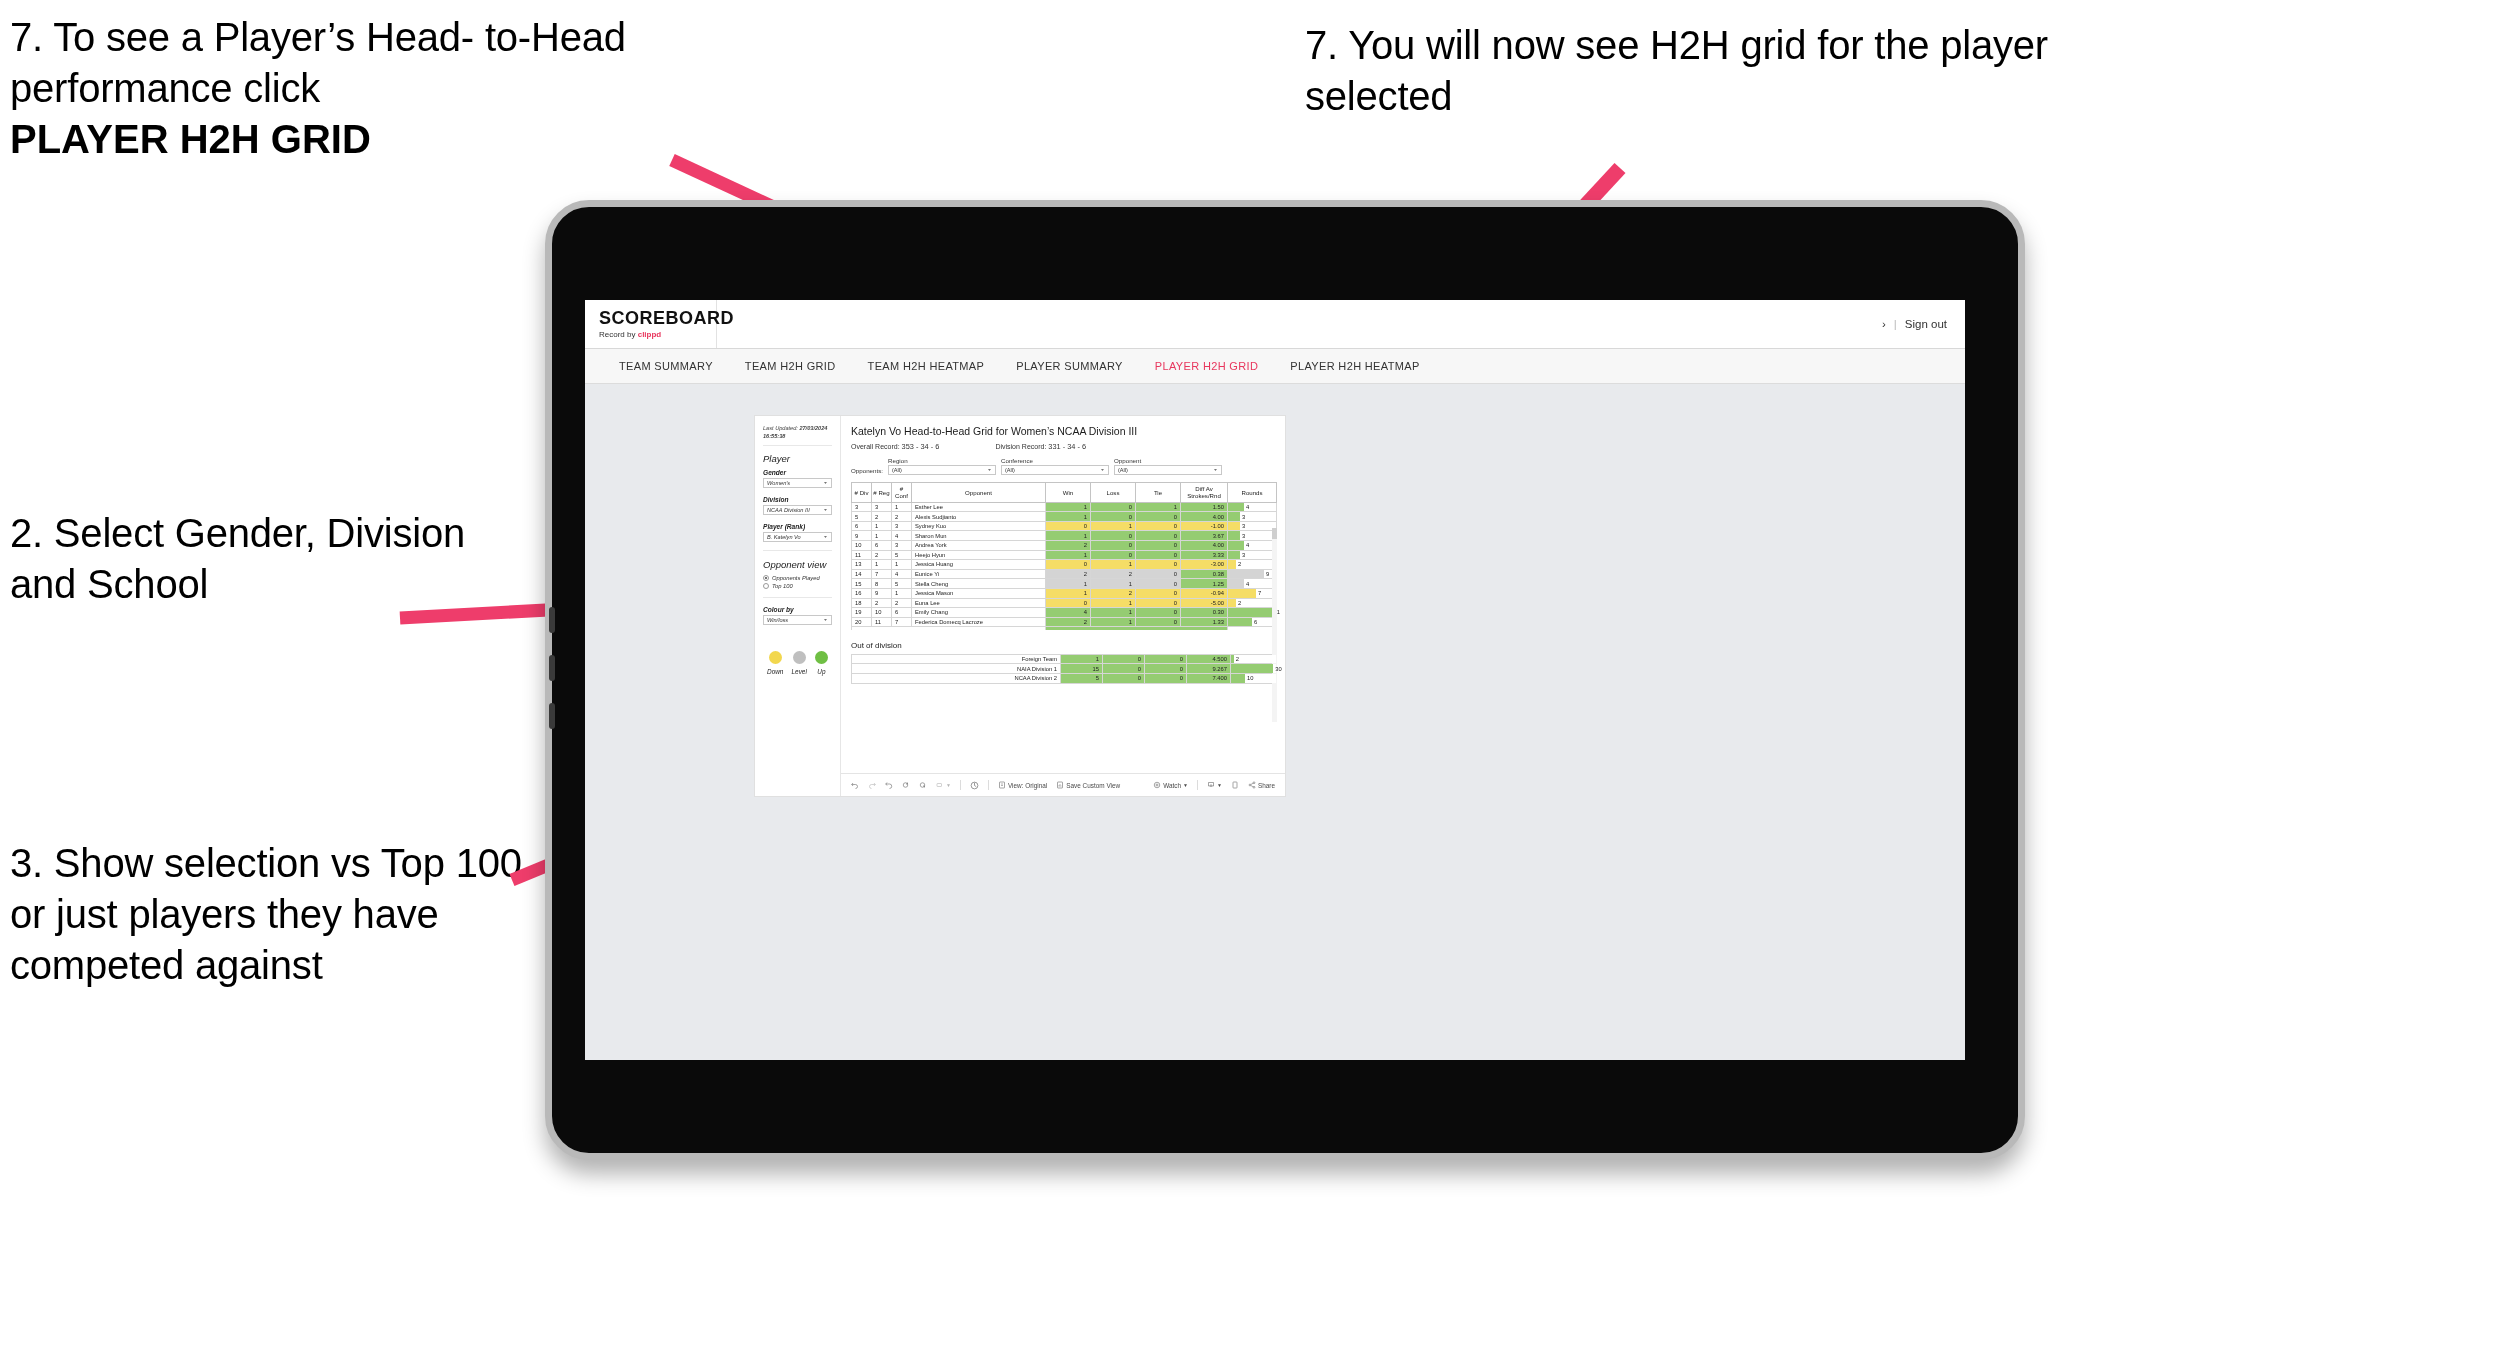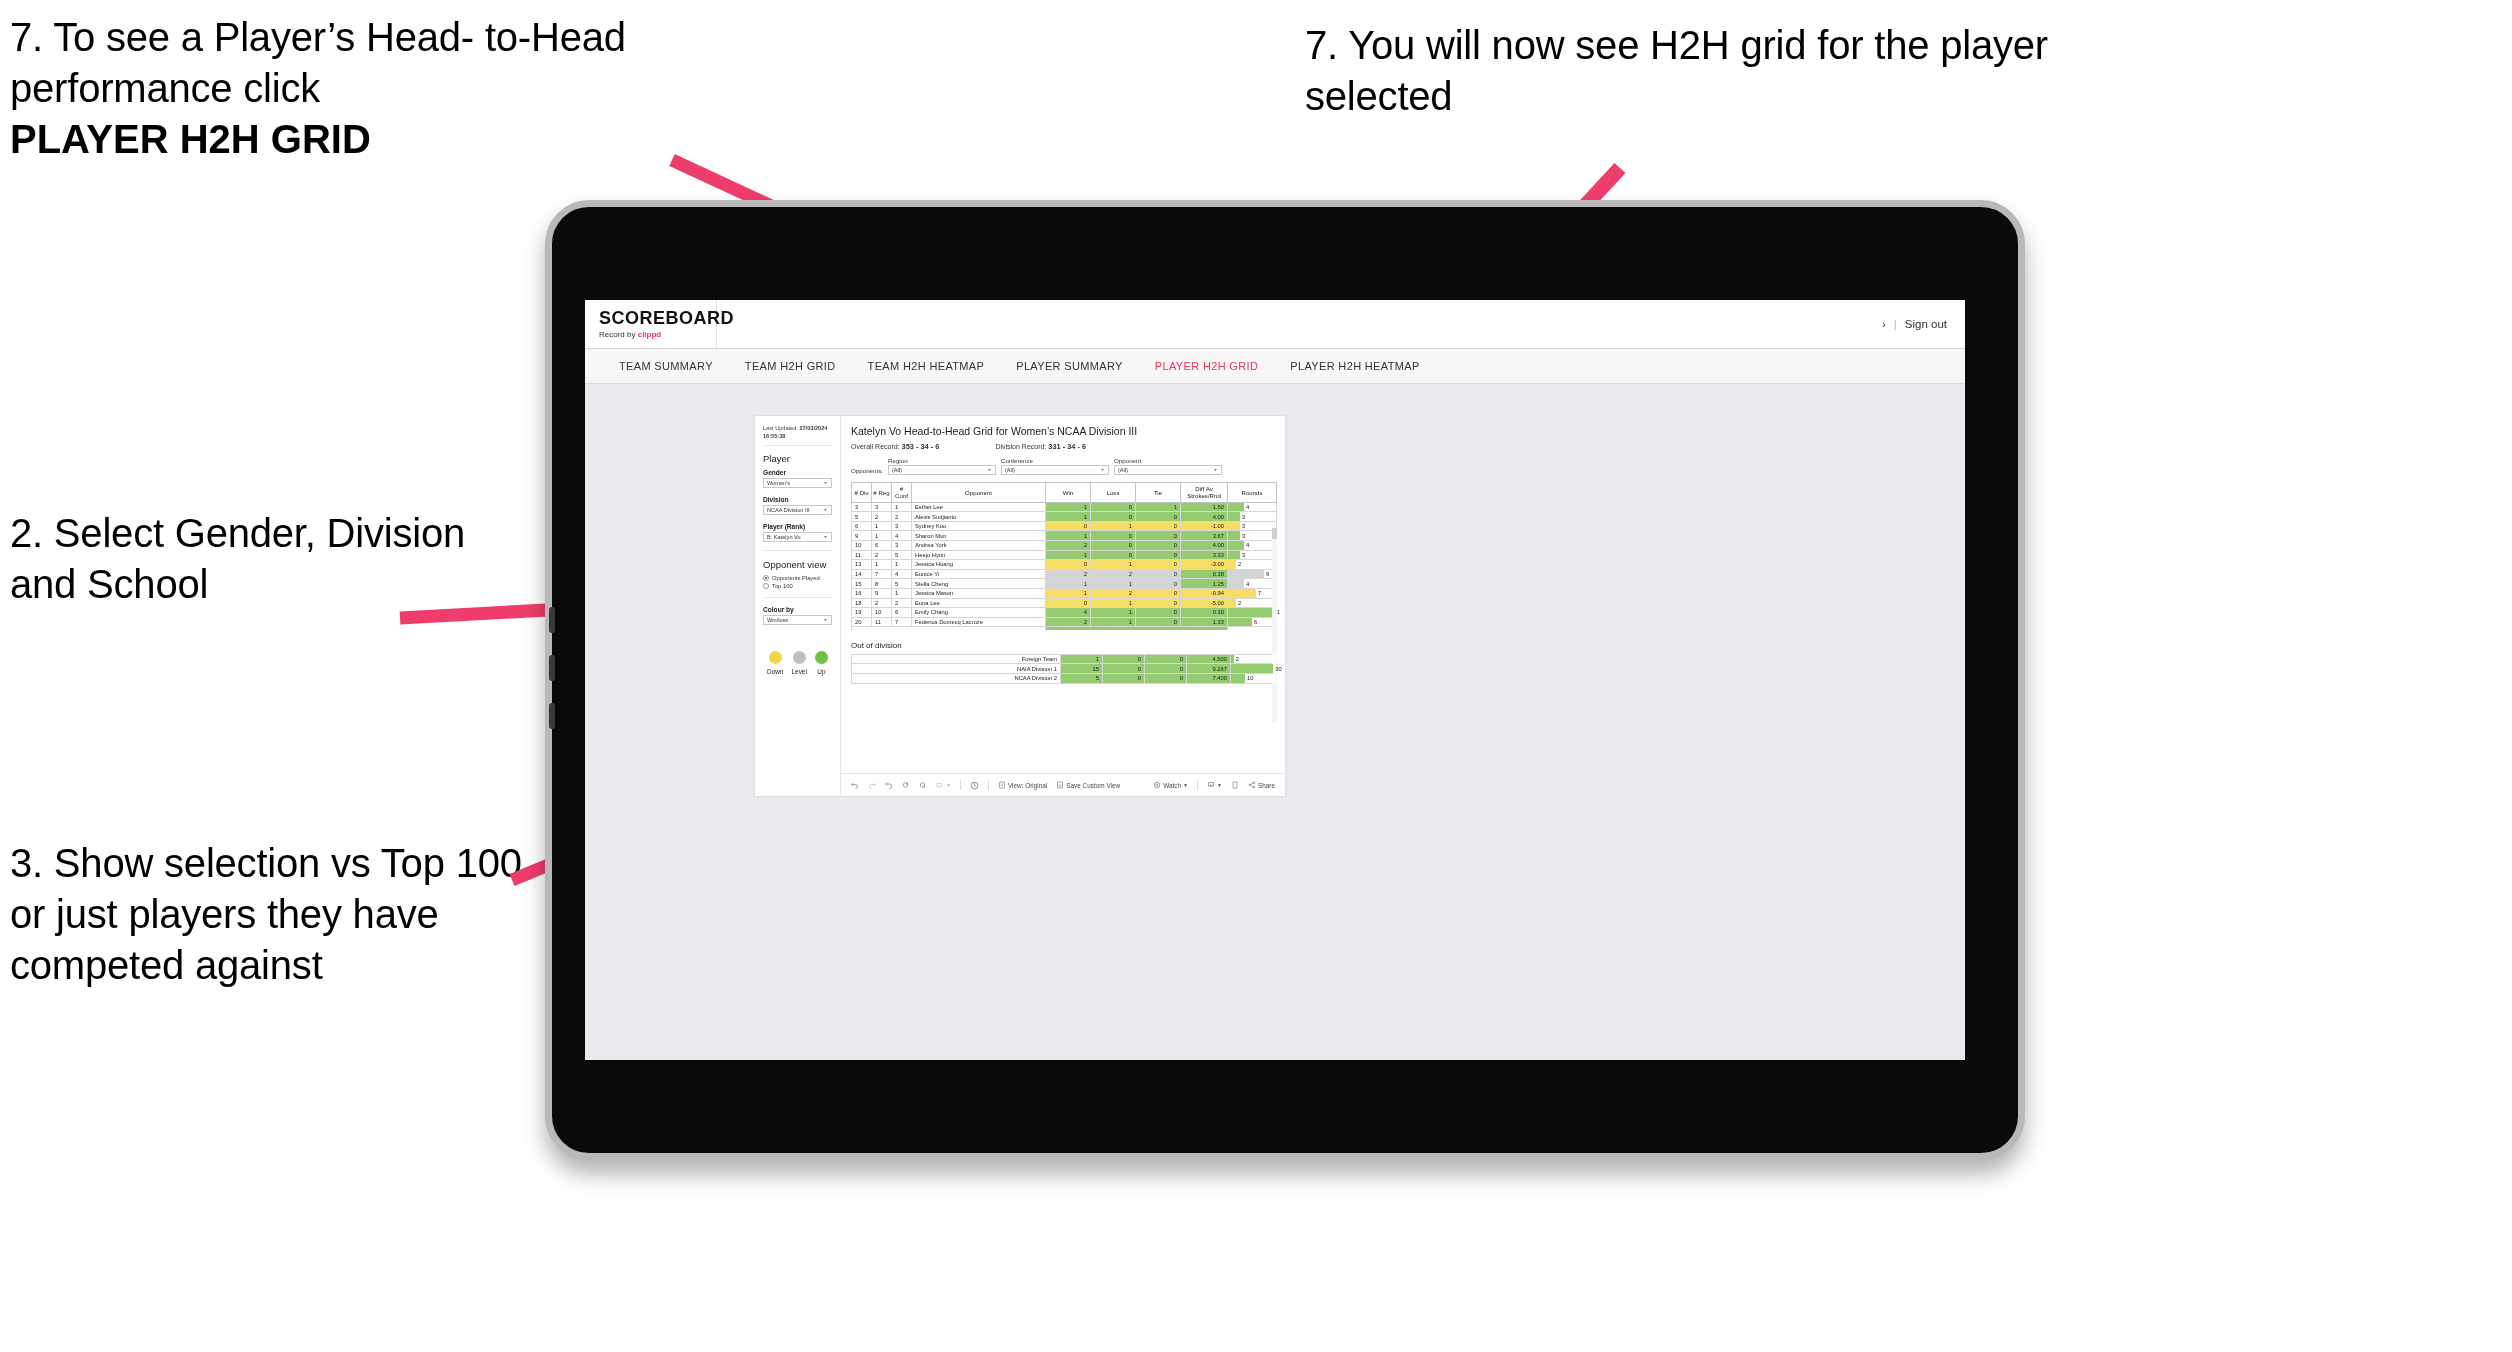"353 - 34 - 6" #records b { font-weight: 700 -> 400 }
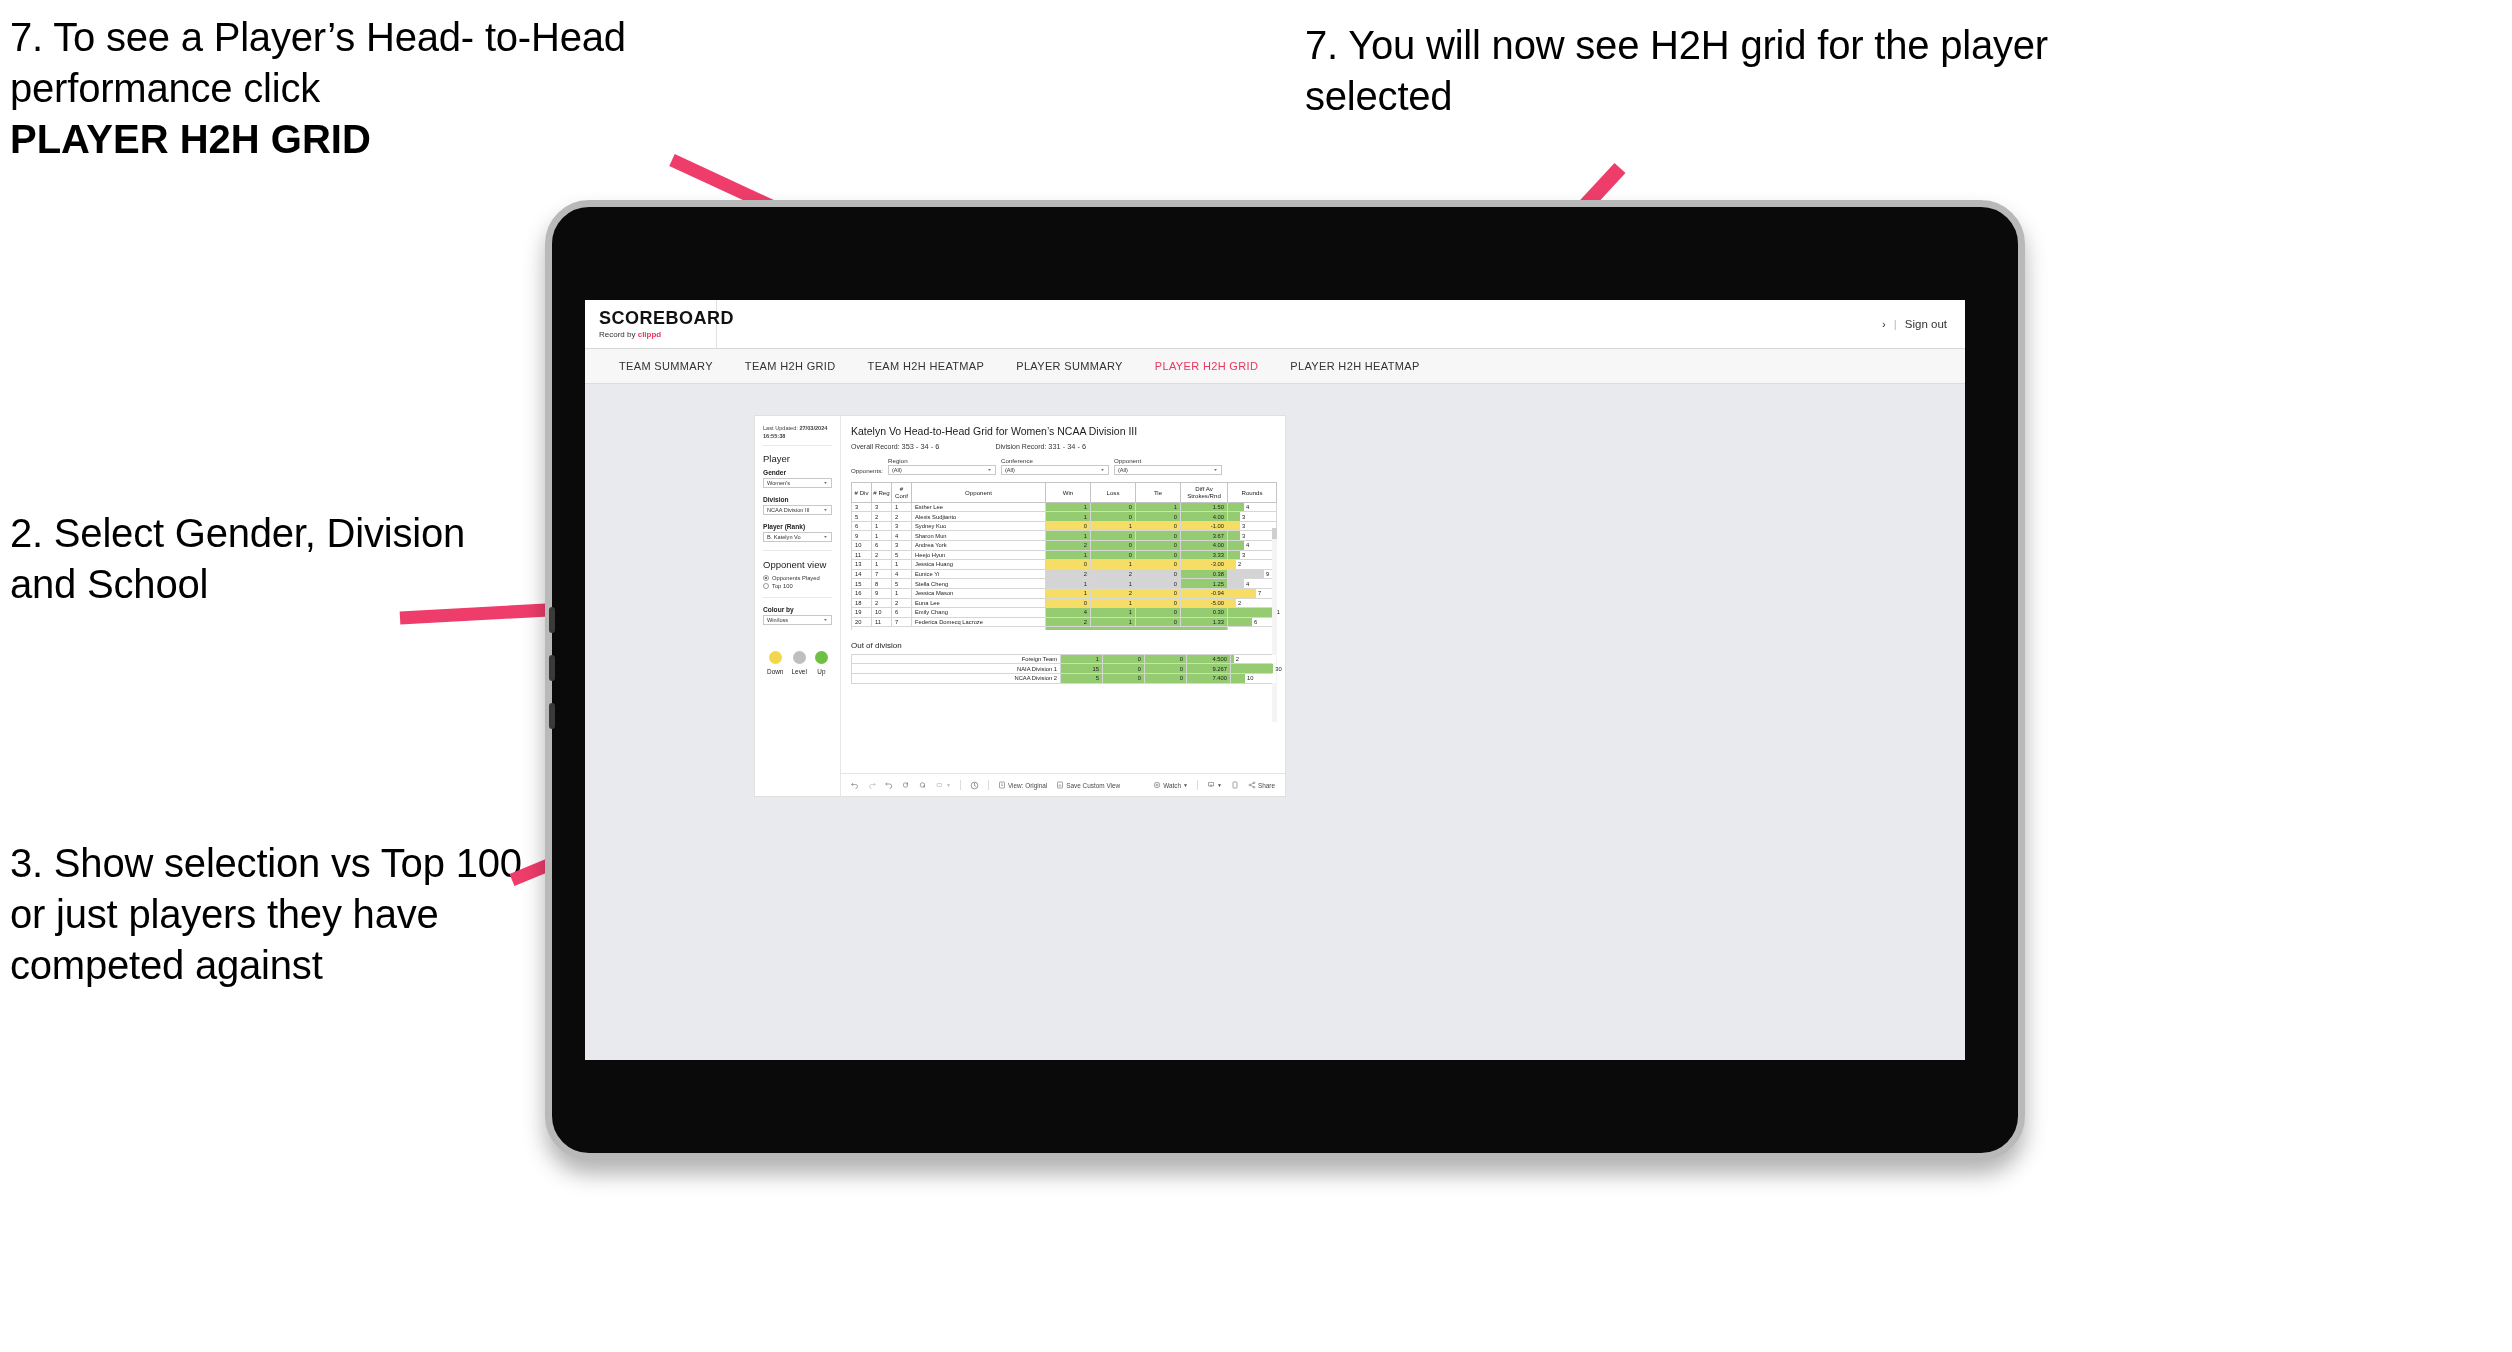"Player" #ctrl { font-style: none -> italic }
